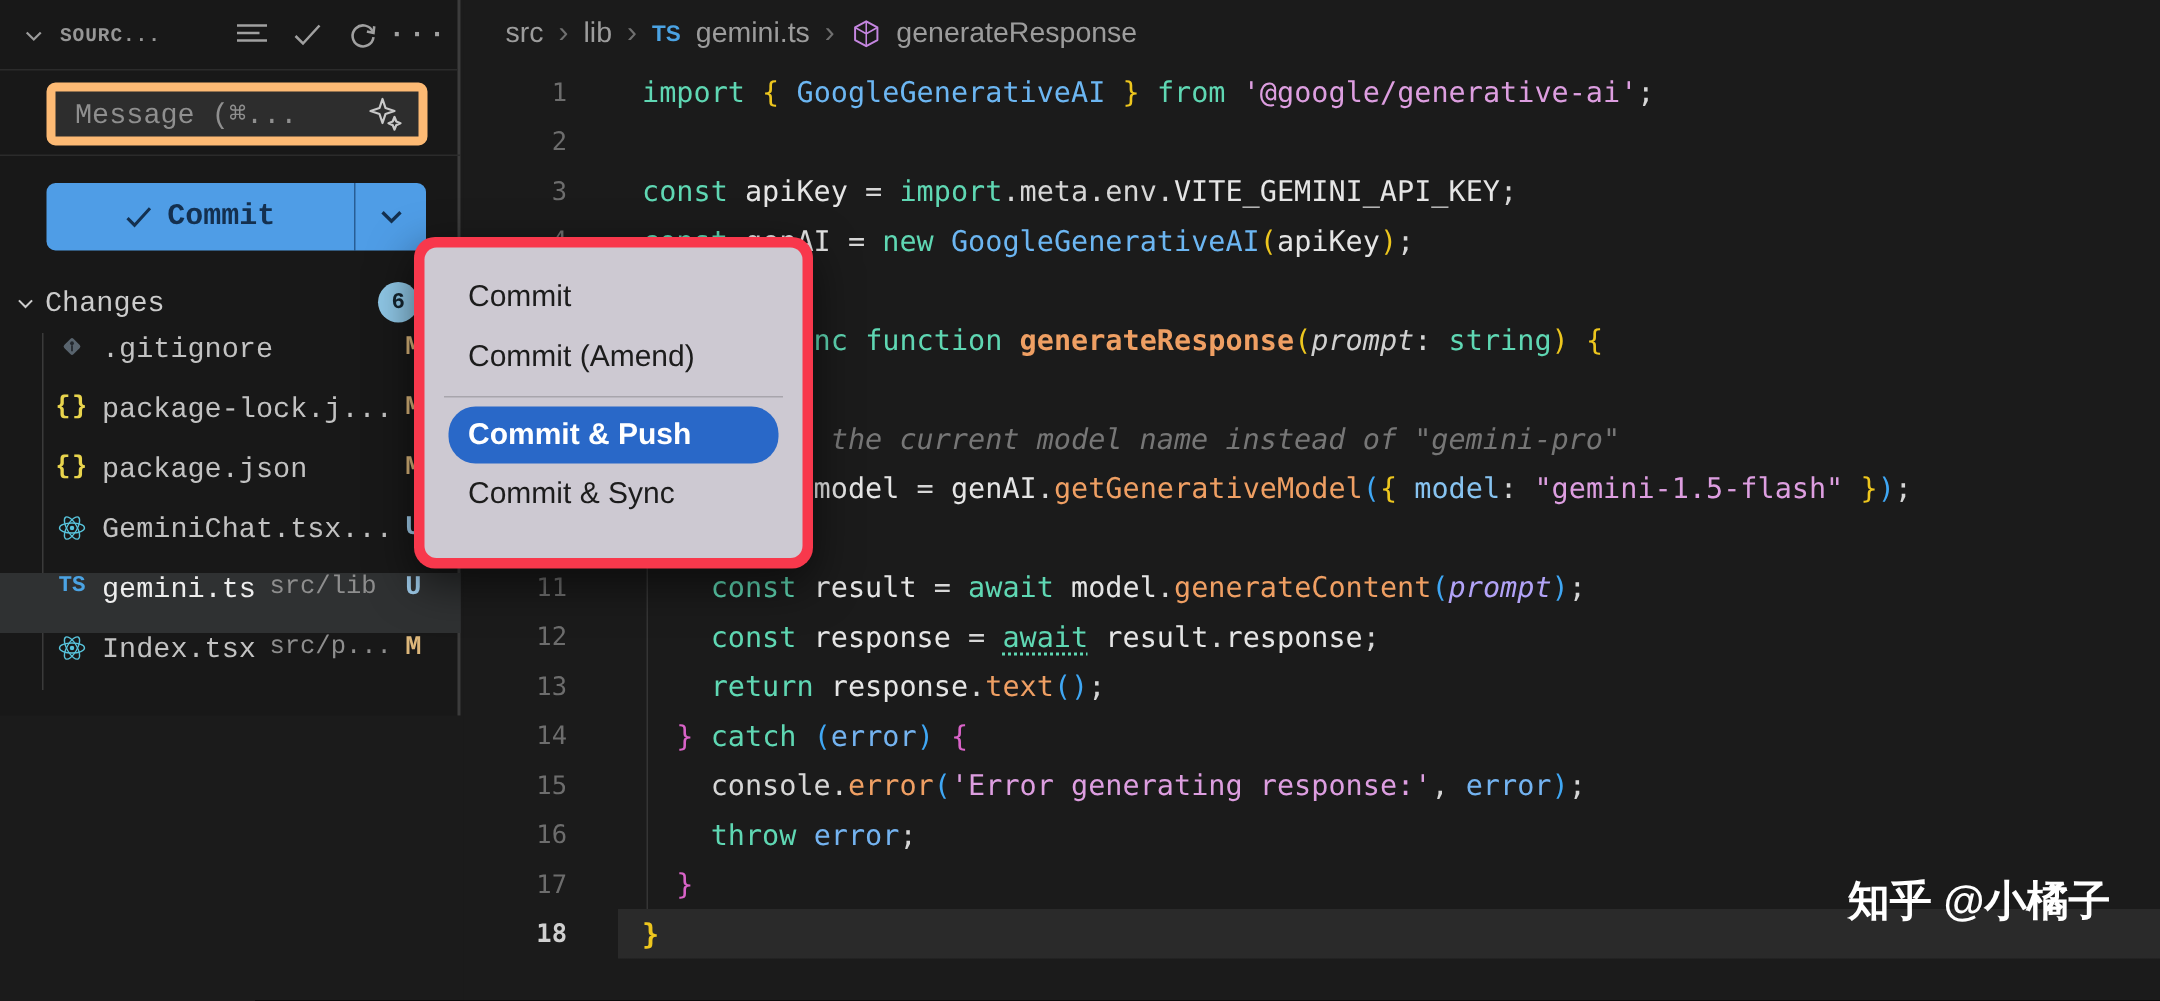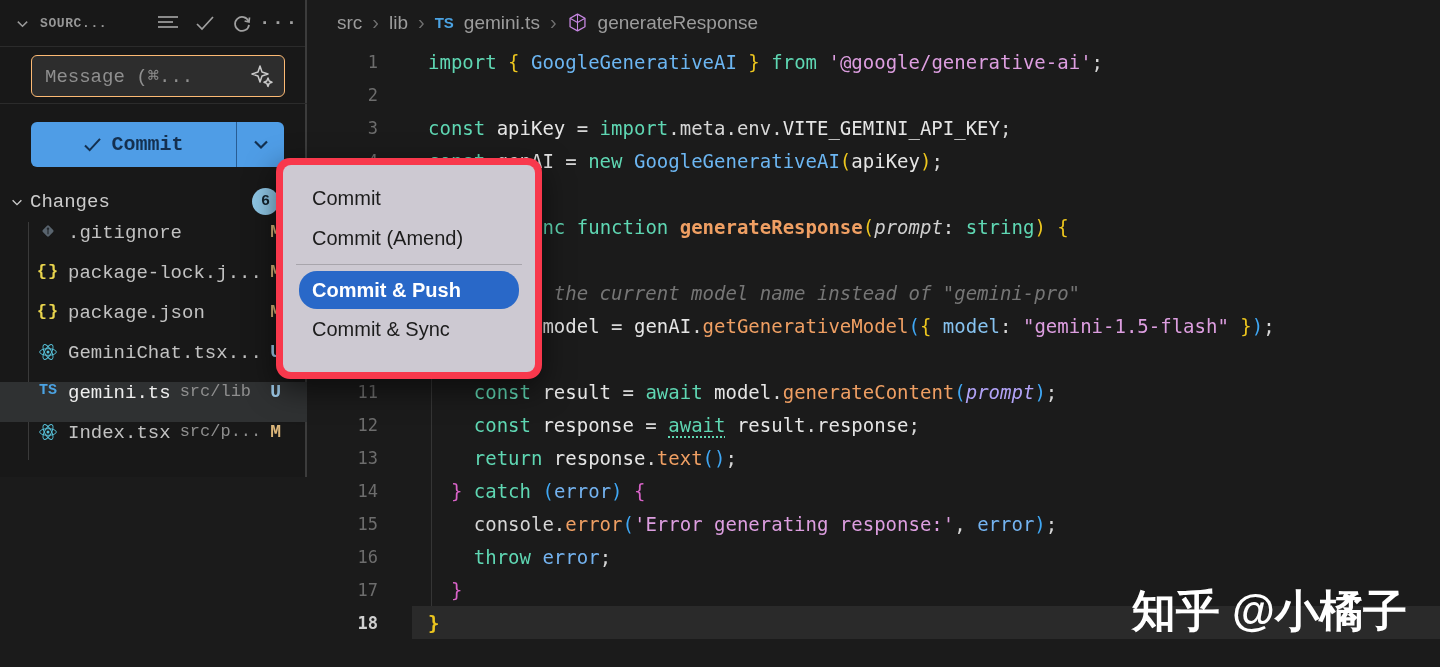"Message (⌘..." .msg-box { border: 1px solid #fdba74 -> 6px solid #fdba74 }
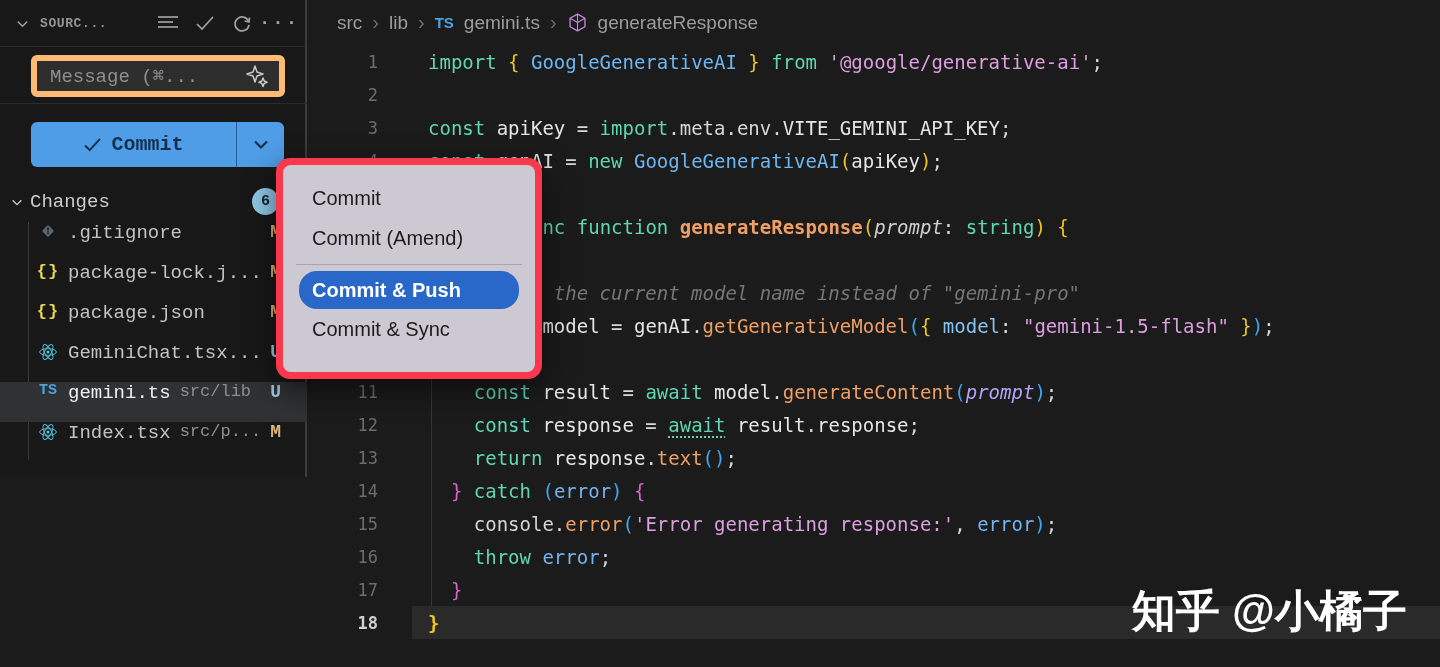"知乎 @小橘子" #watermark { font-size: 44px -> 28px }
